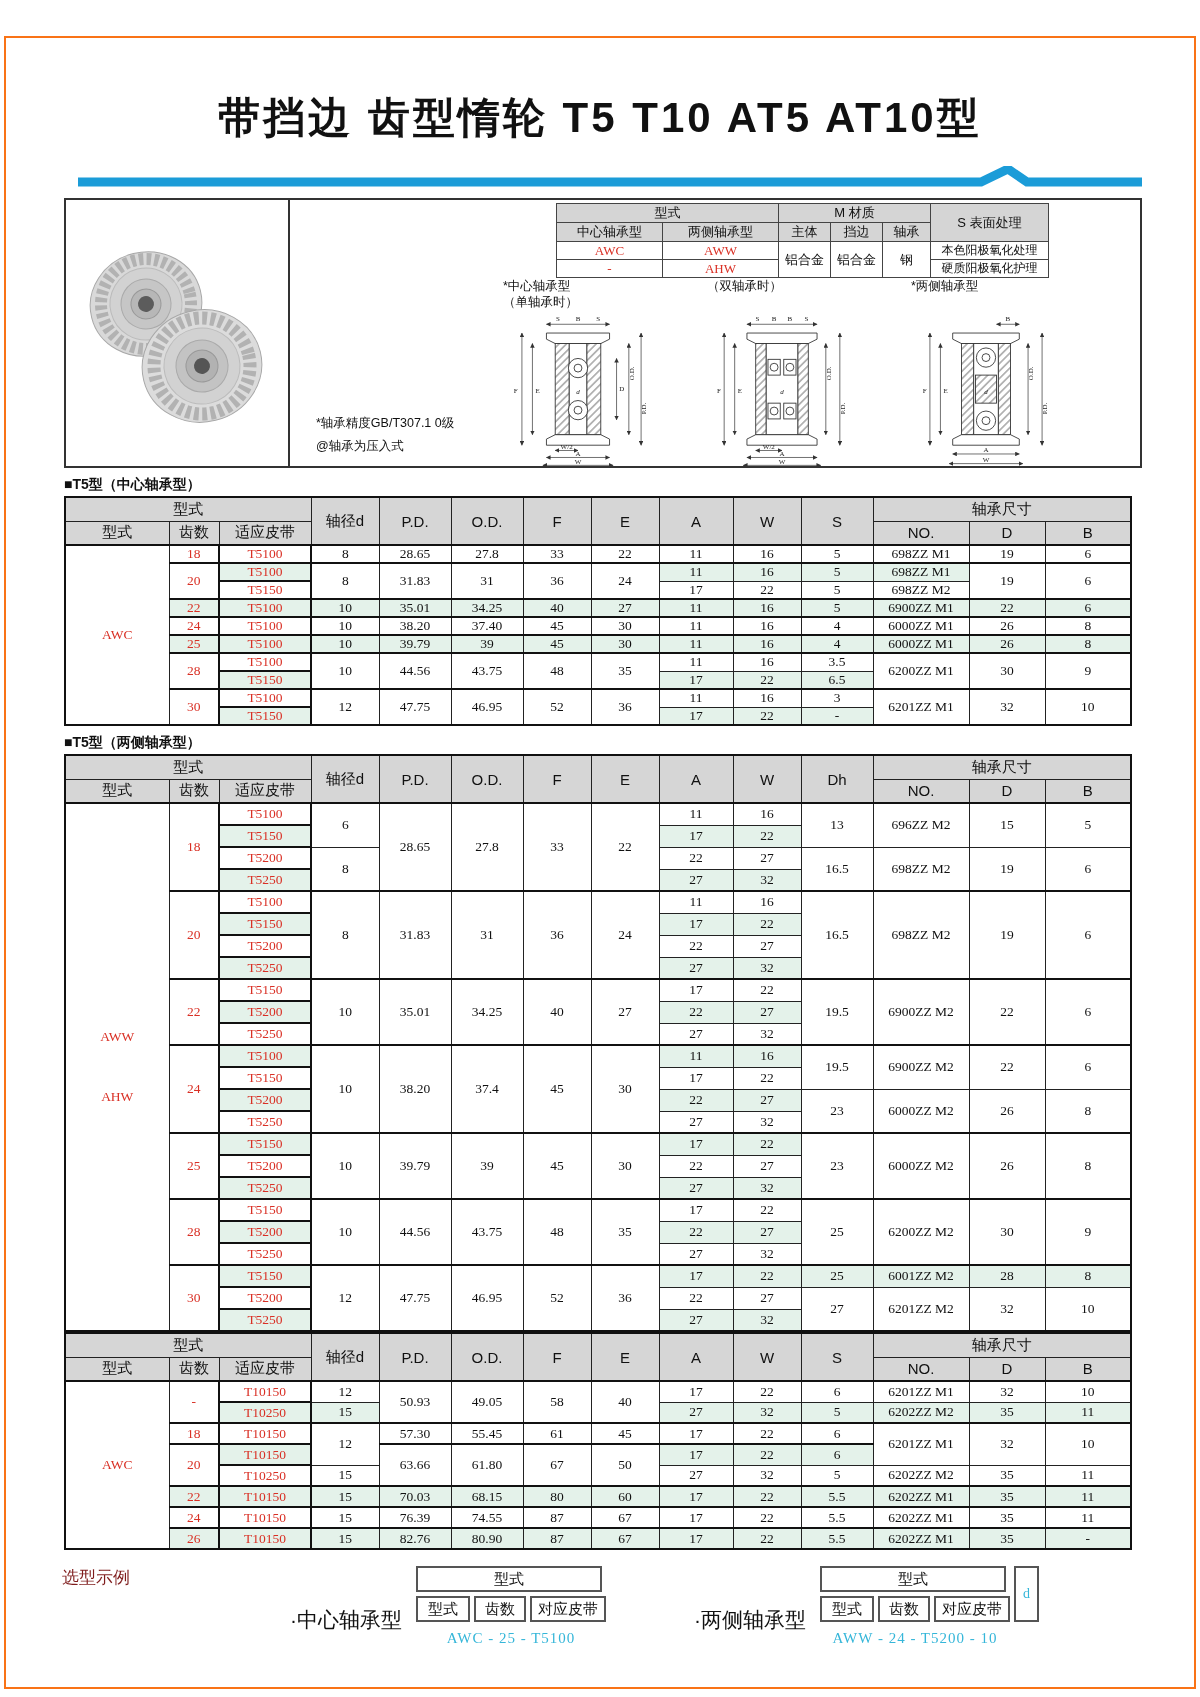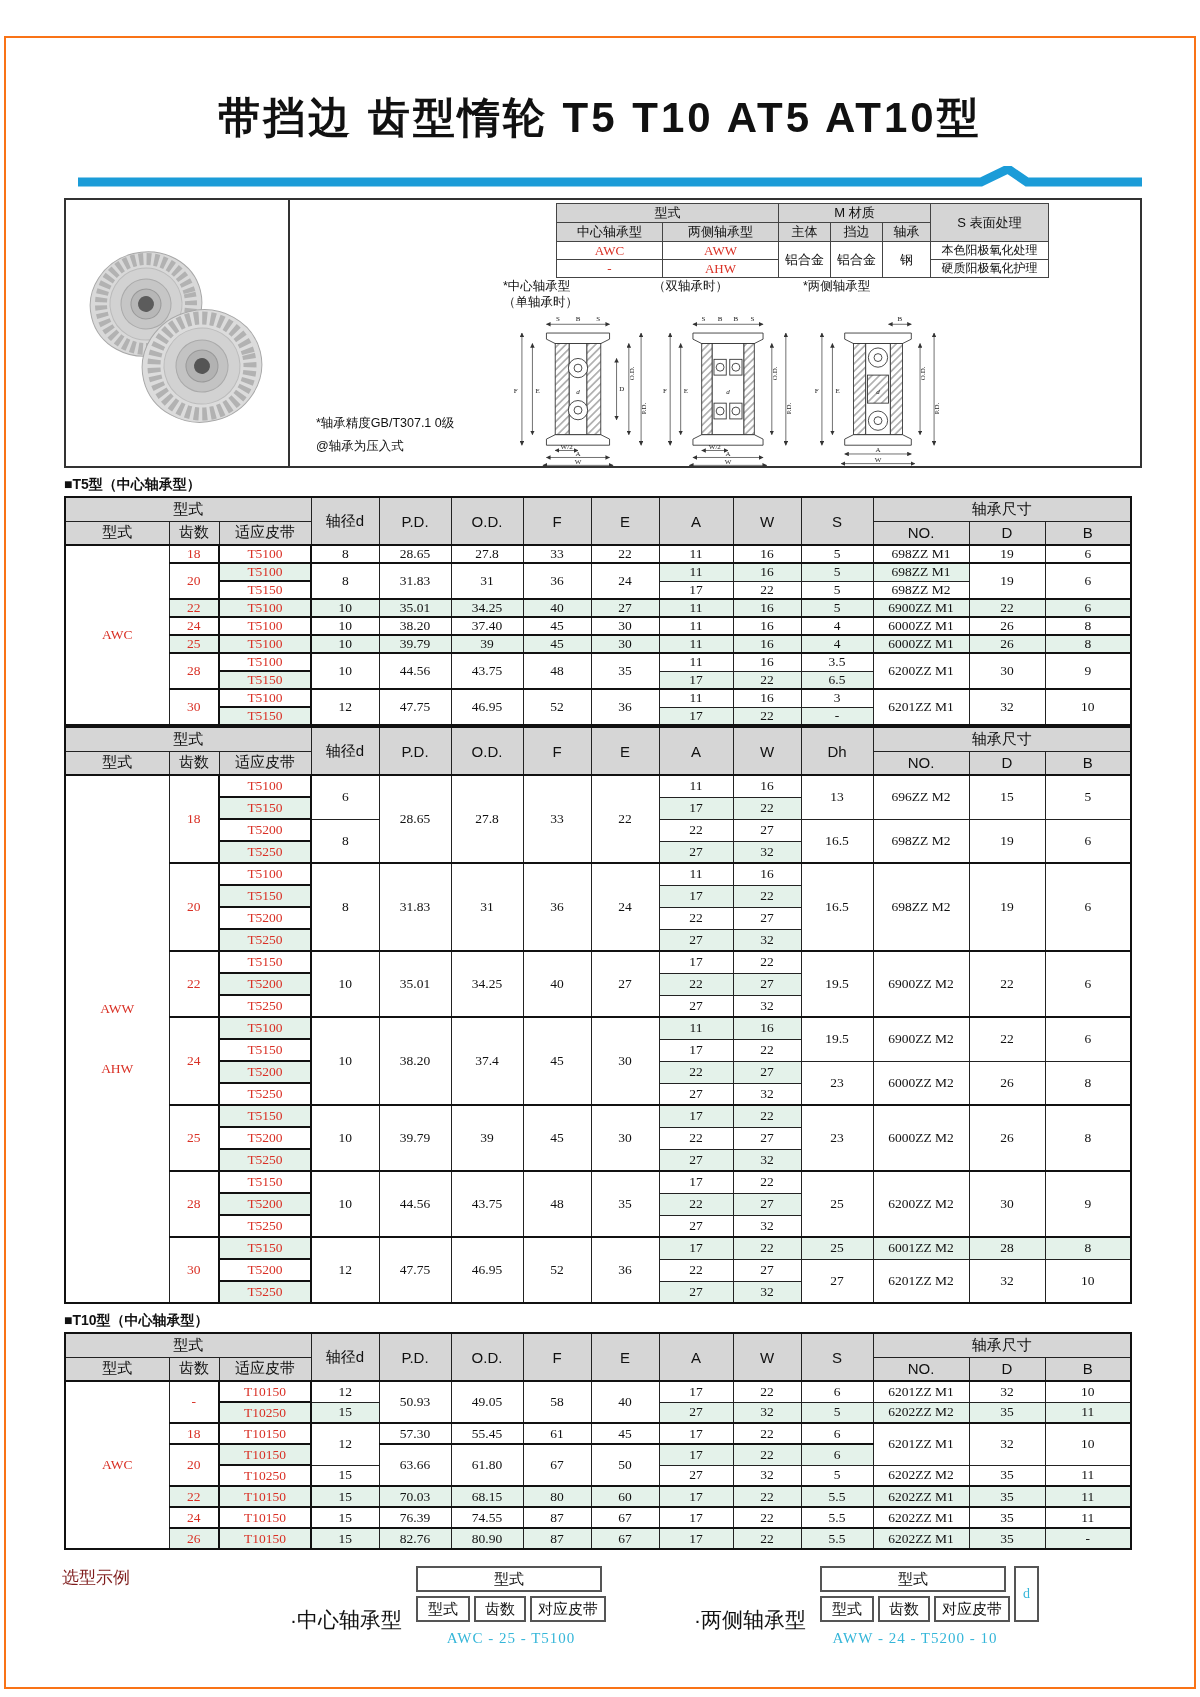"*中心轴承型" .diag-row { gap: none -> 54px }
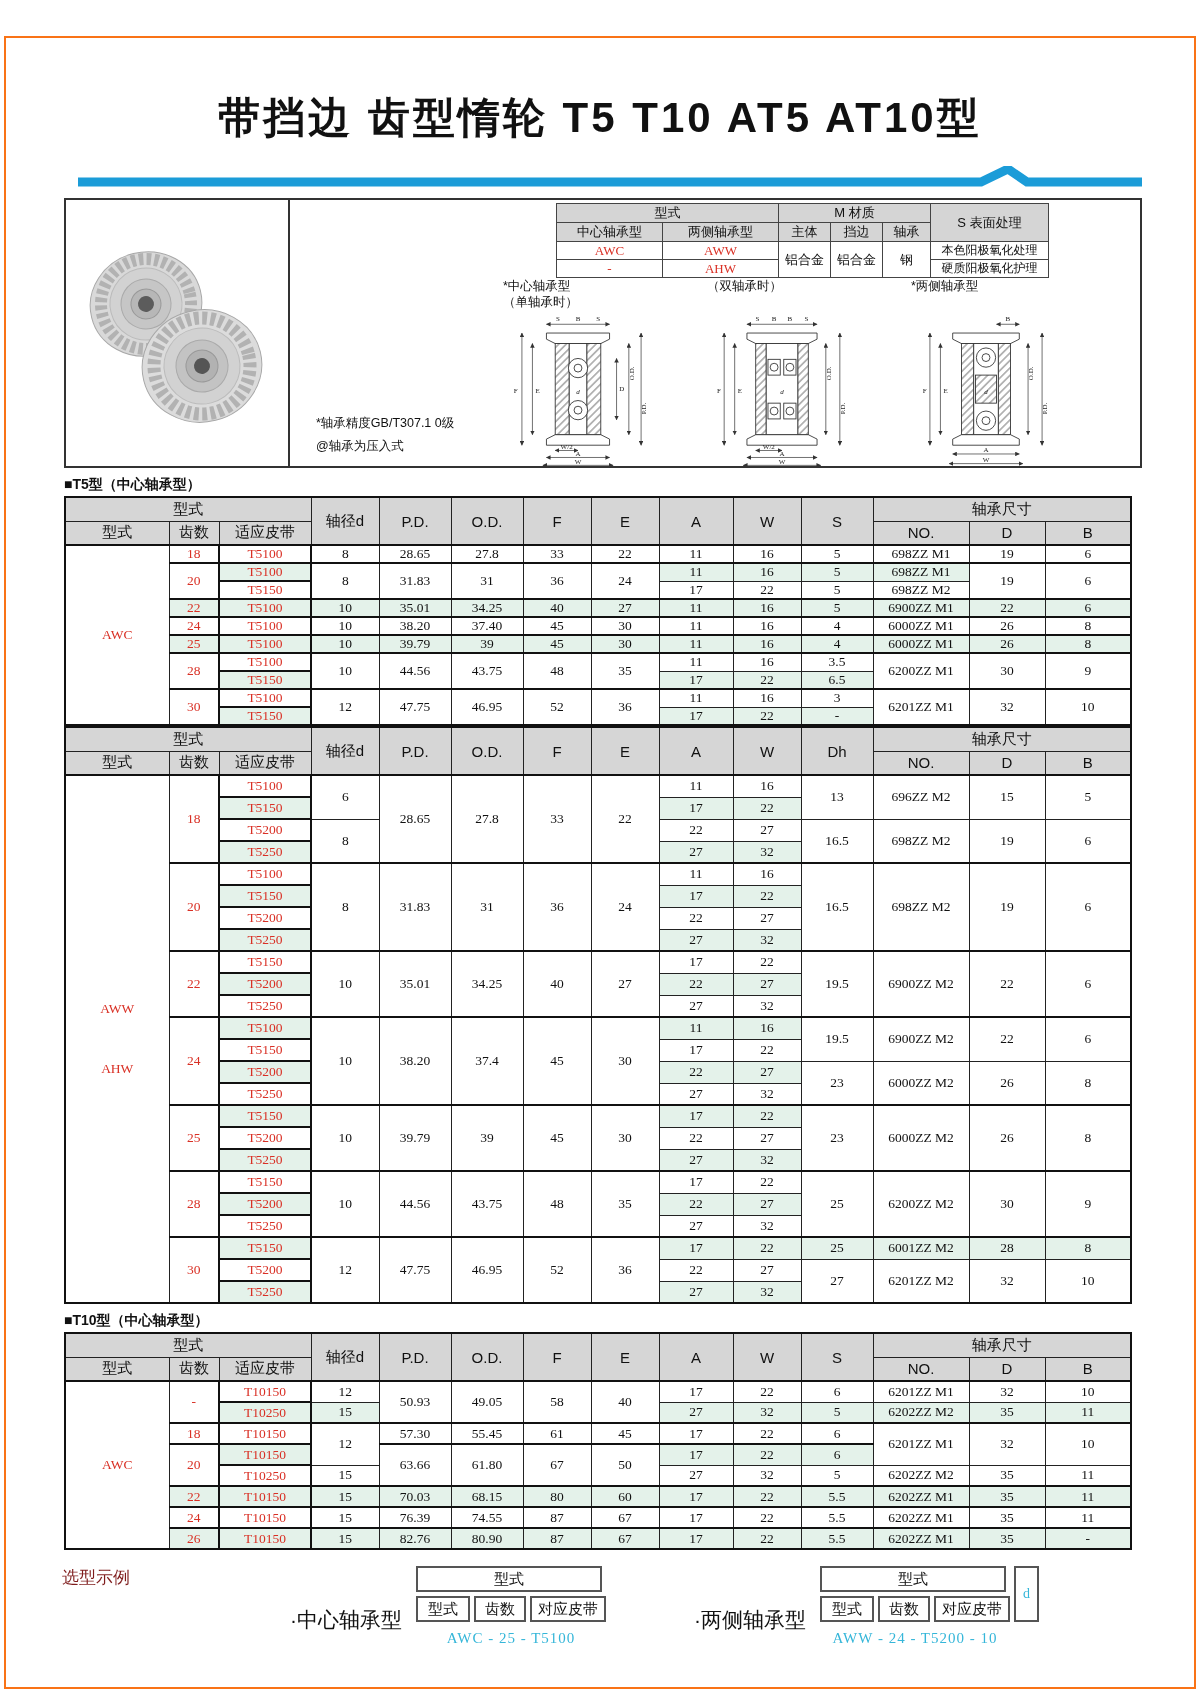"■T5型（两侧轴承型）" div.sec { html: none -> <div>■T5型（两侧轴承型）</div> }
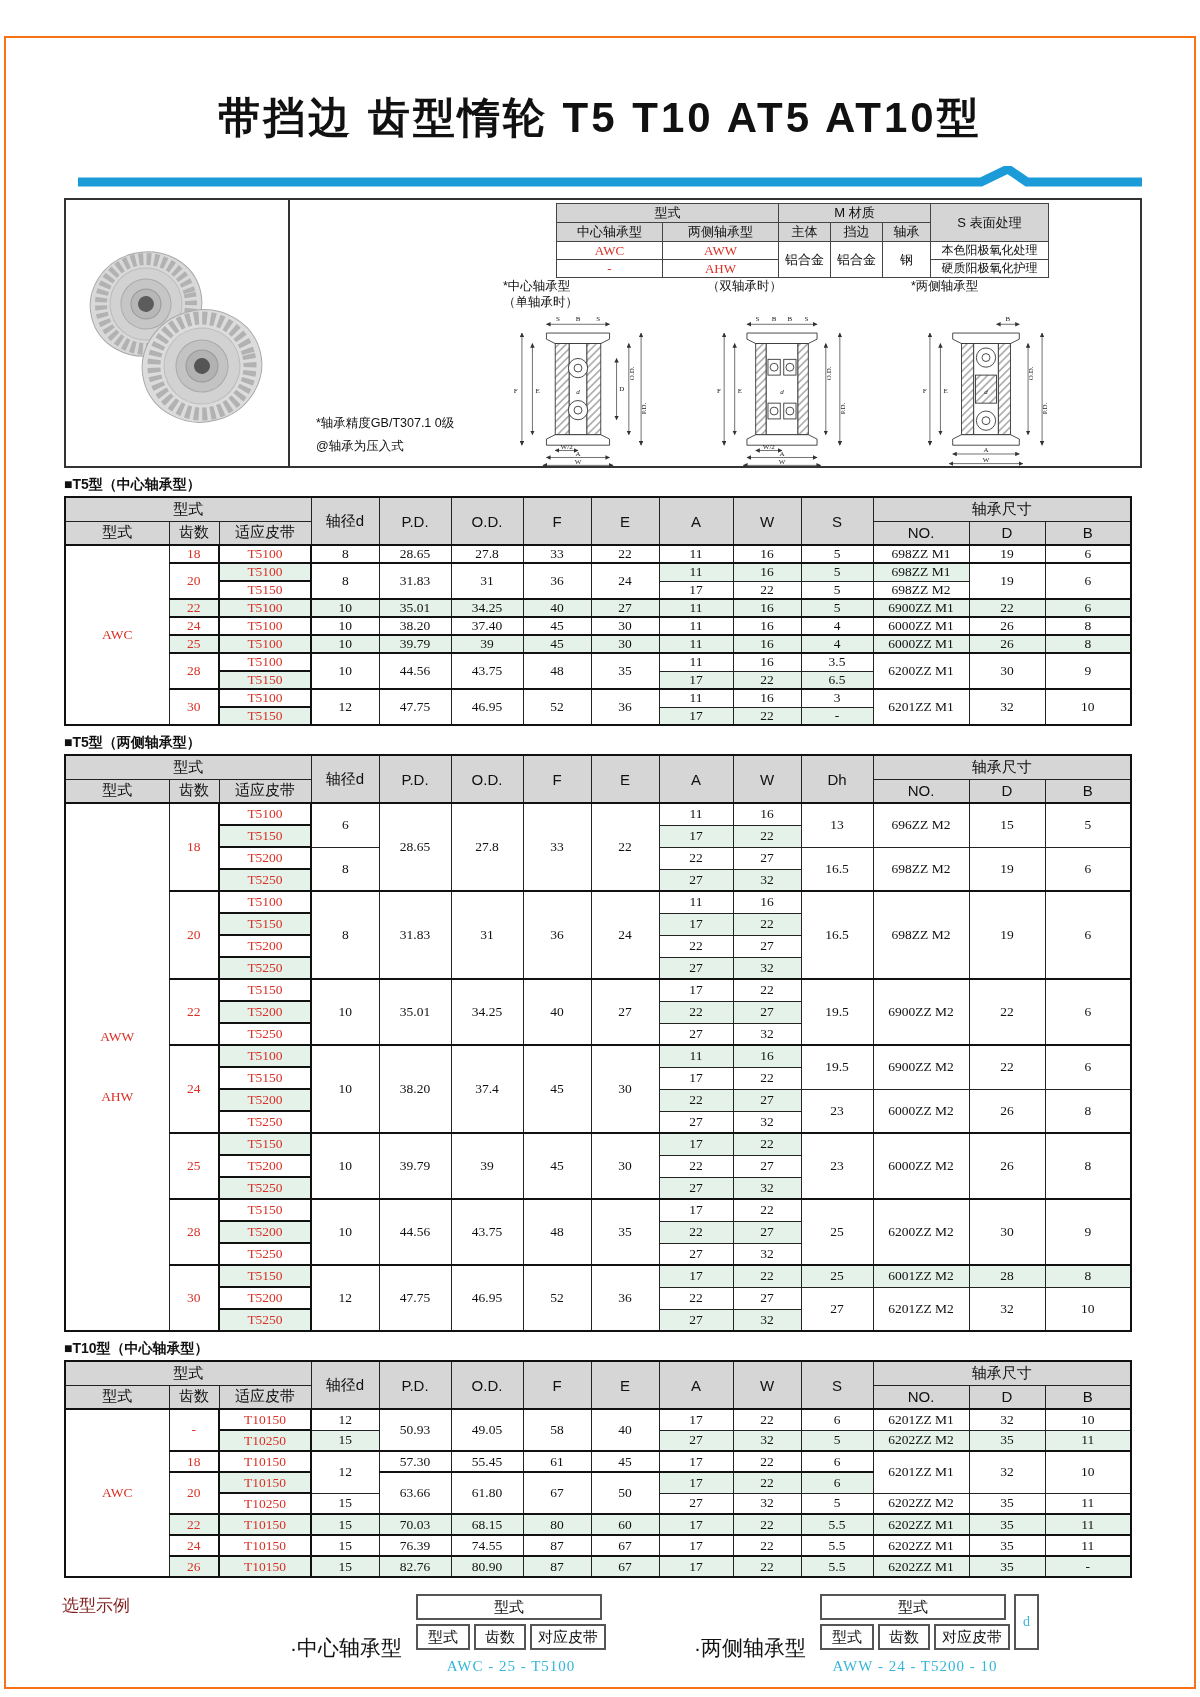"■T10型（中心轴承型）" div.sec { html: <div>■T10型（中心轴承型）</div> -> none }
